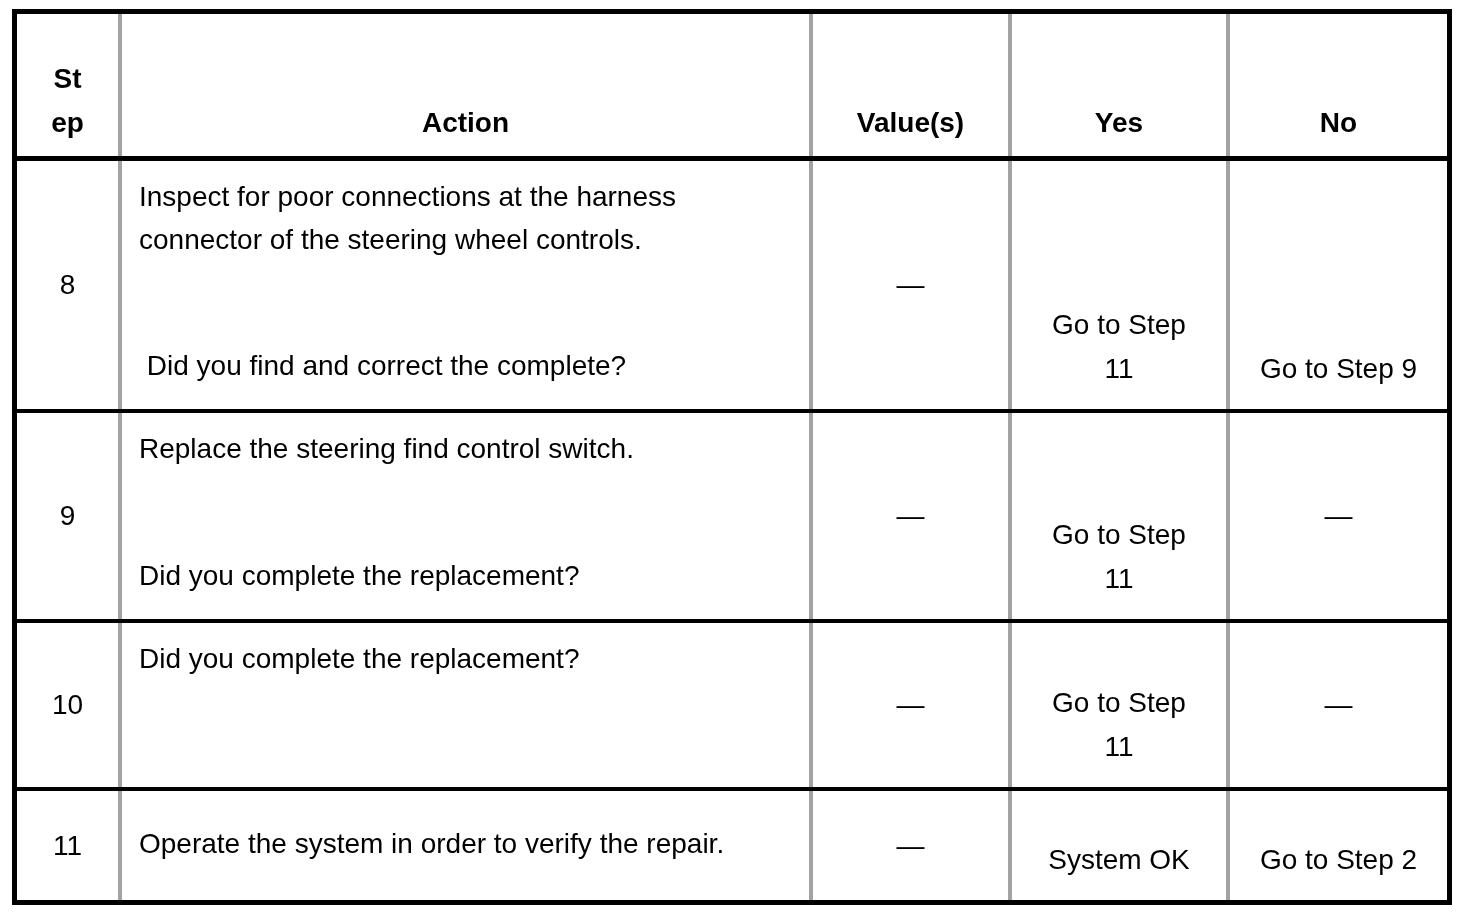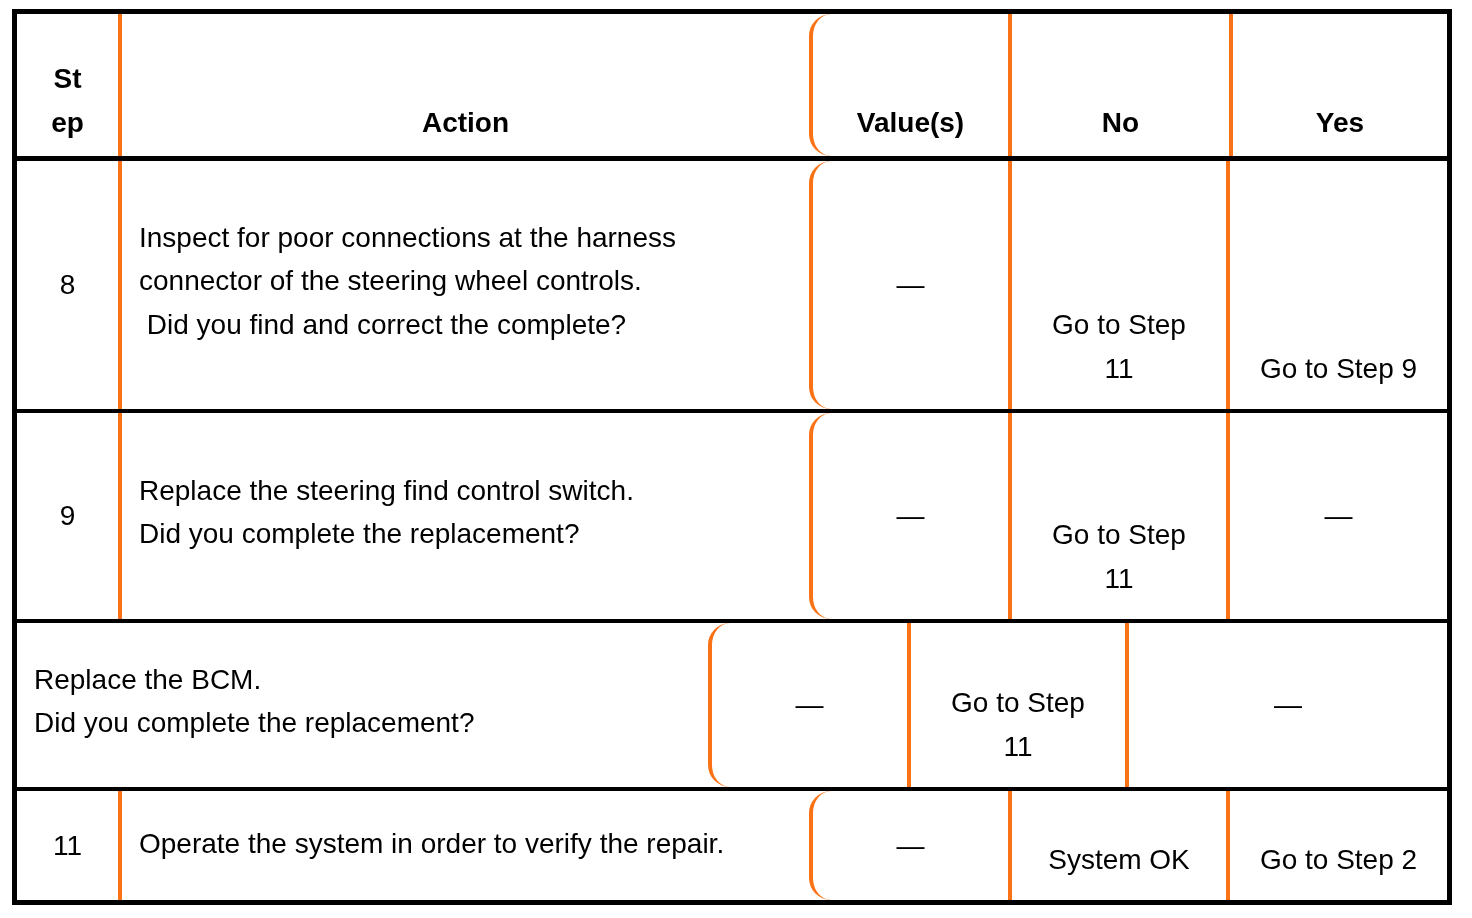"Action" .cell + .cell { border-left: 4px solid #f97316 -> 4px solid #a3a3a3 }
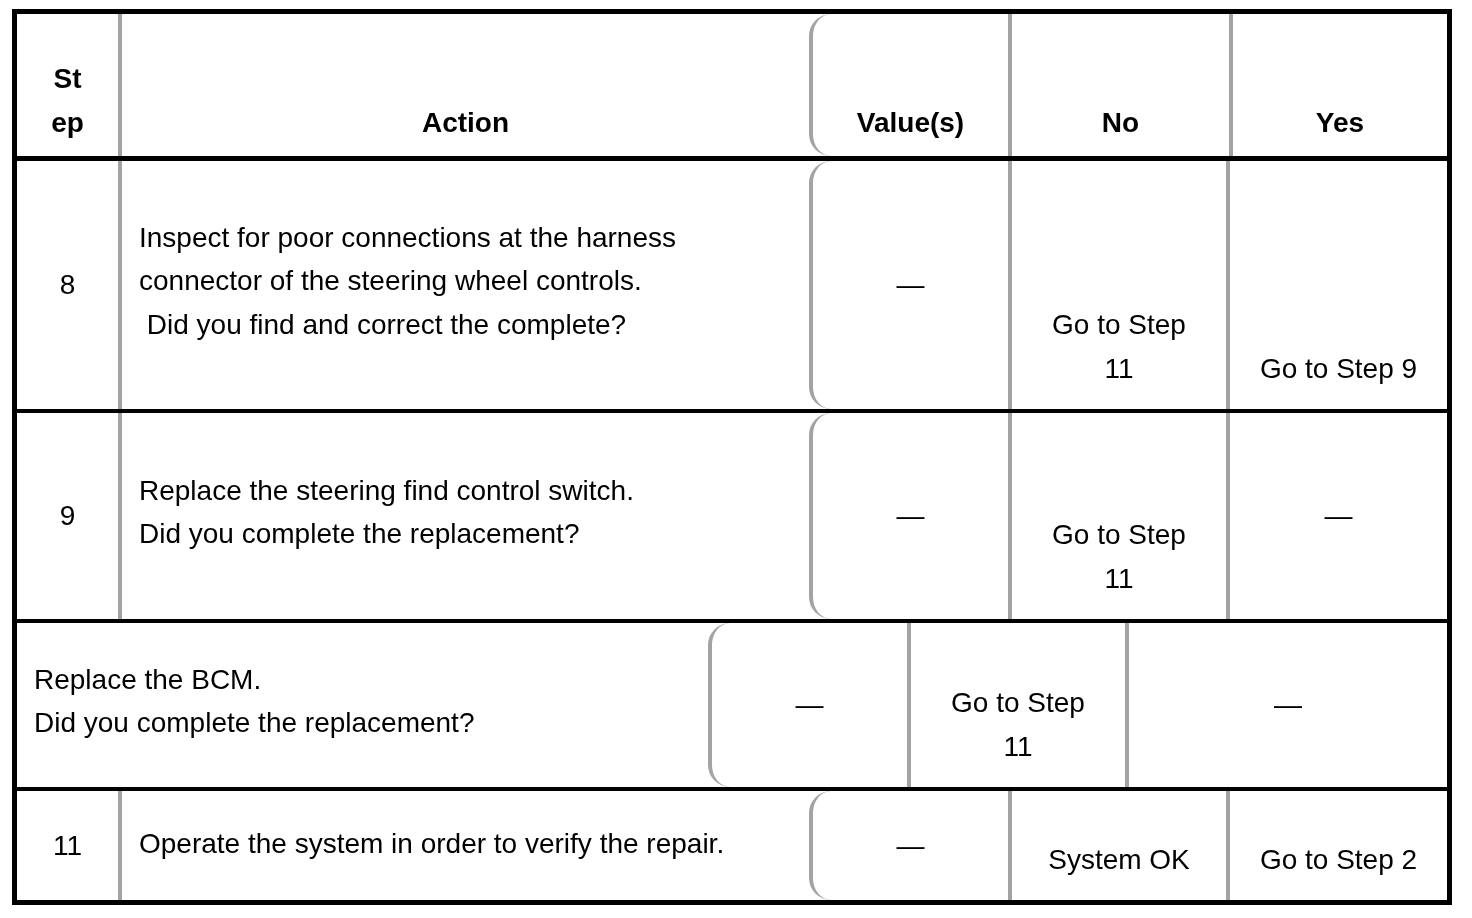"Value(s)" .col-value { border-radius: 22px -> none }
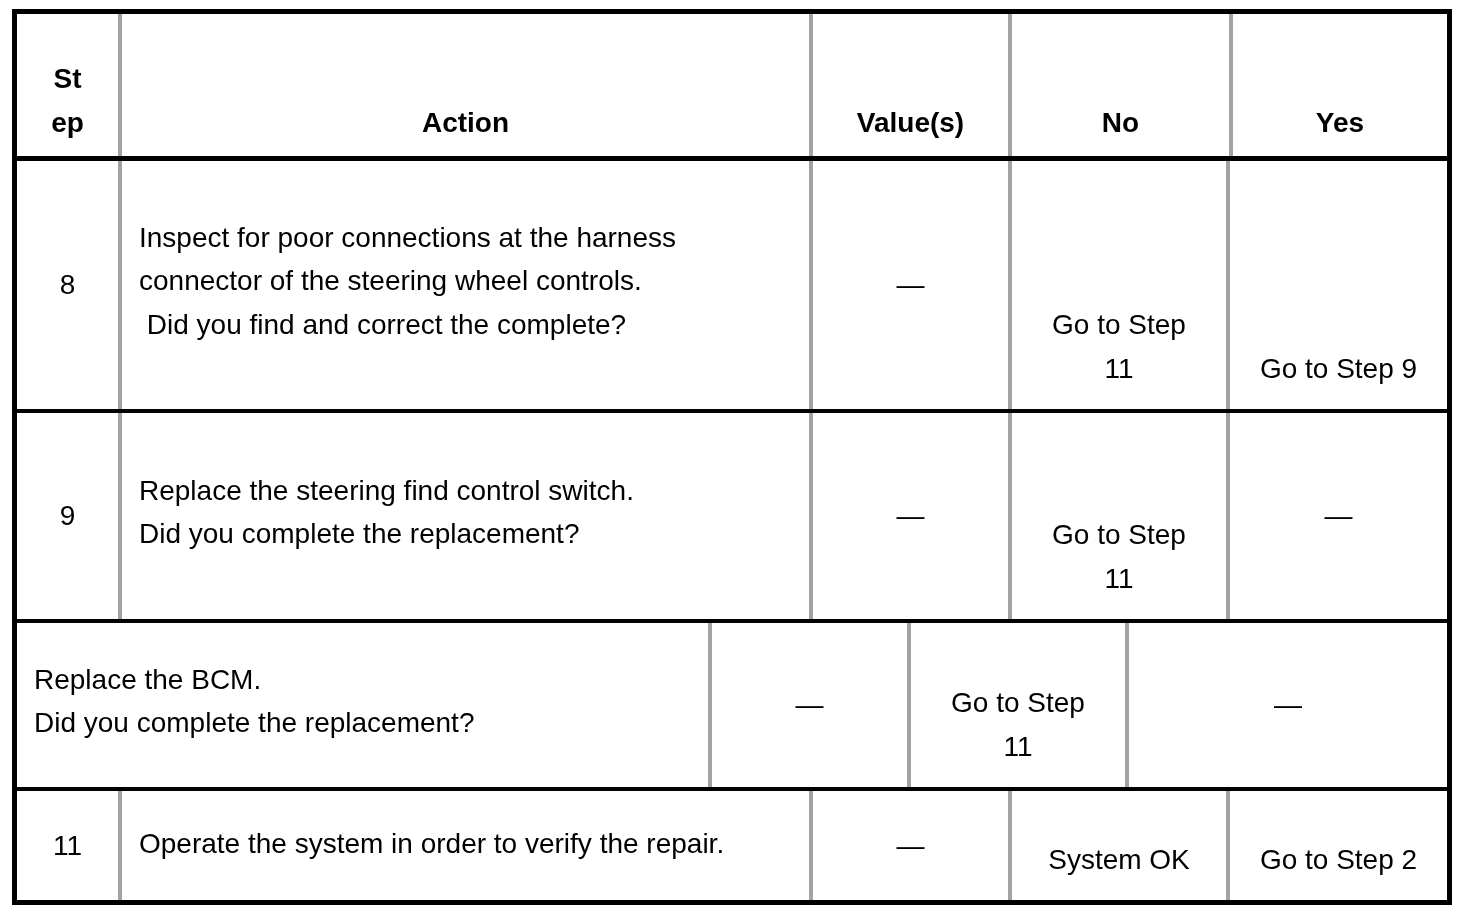"No" div.cell { order: before "Yes" -> after "Yes" }
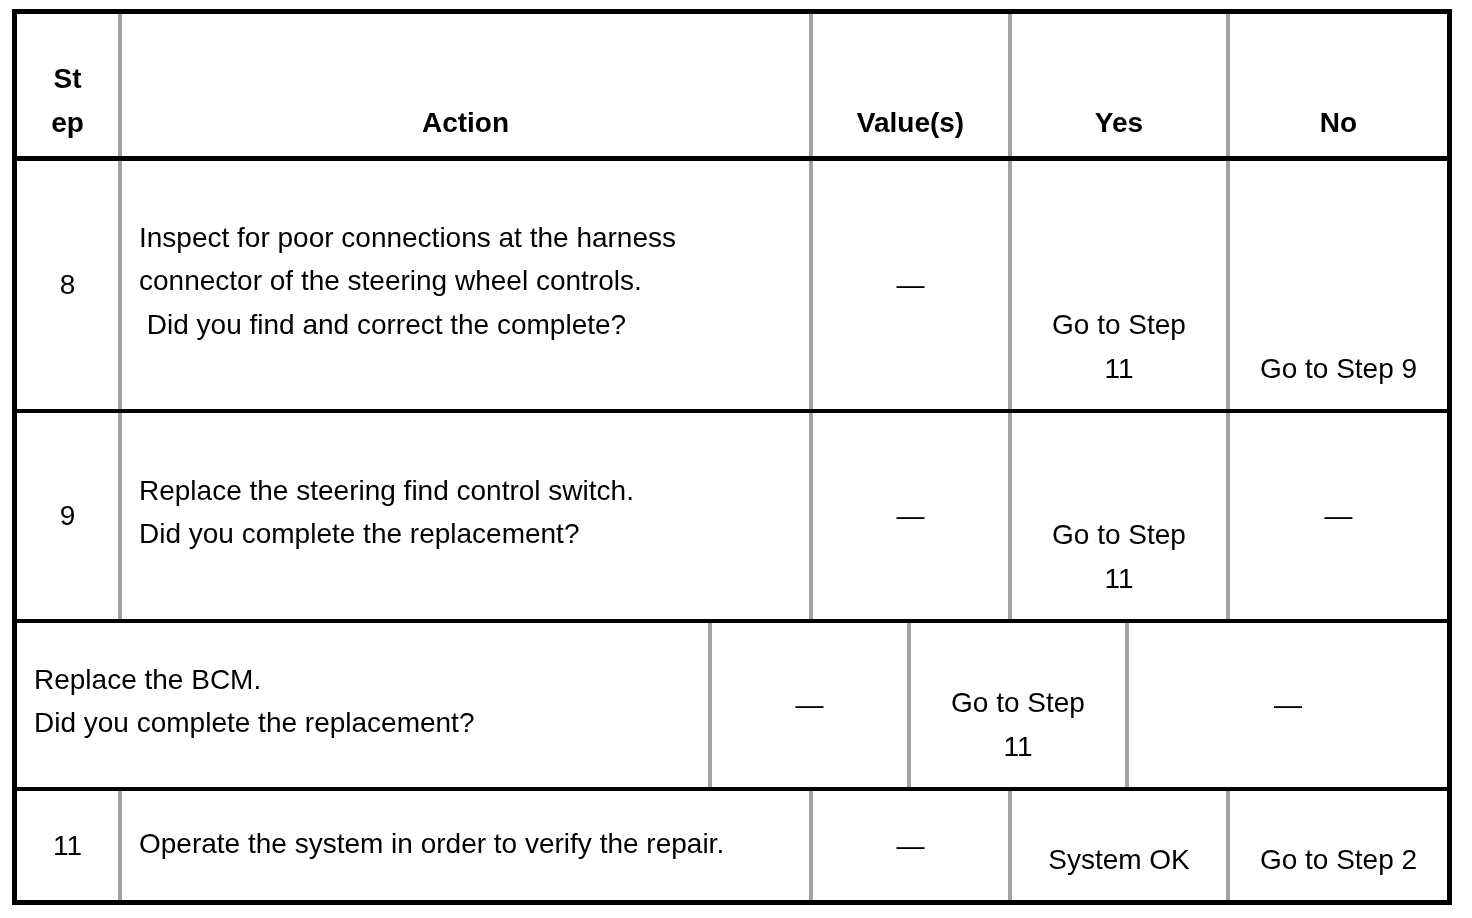"Inspect for poor connections at" .a-cell { justify-content: center -> space-between }
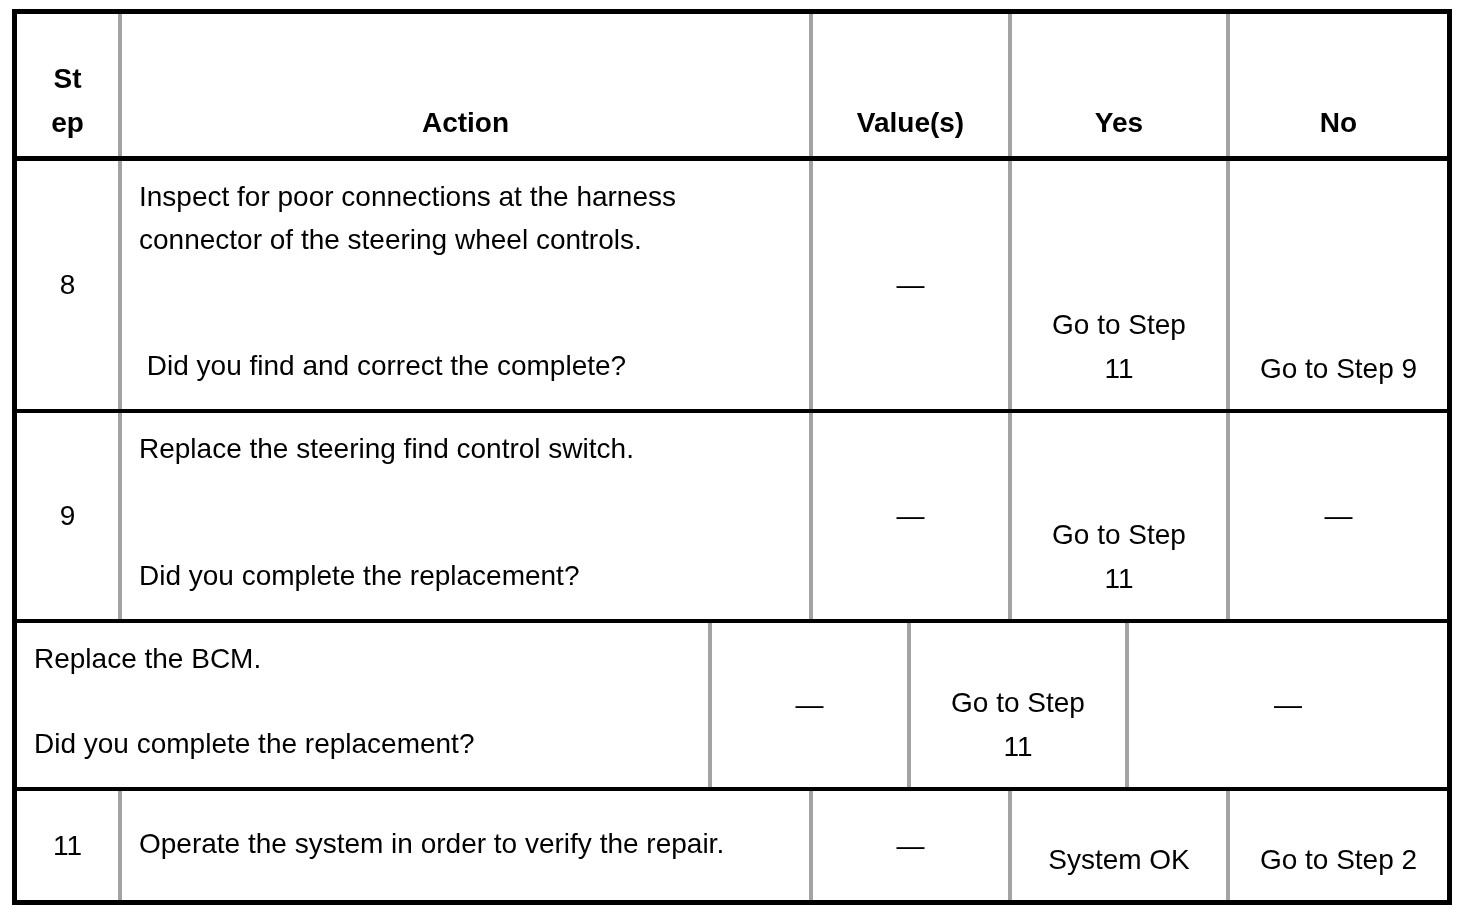"Replace the BCM." div.a-desc { html: <div>Replace the BCM.</div> -> none }
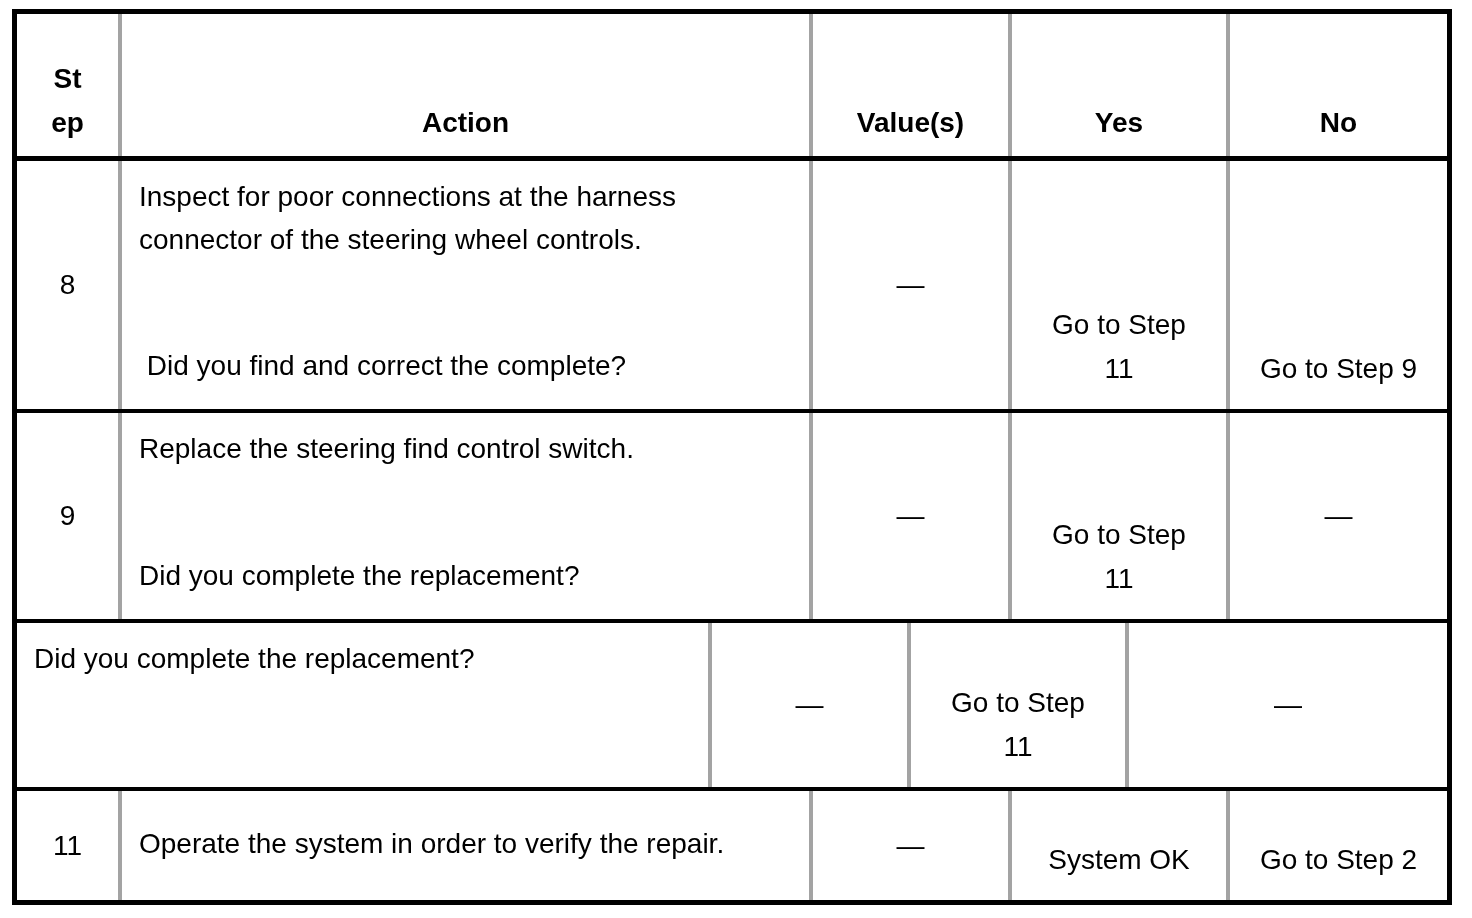"10" div.cell { html: none -> <div> <span>10</span> </div> }
